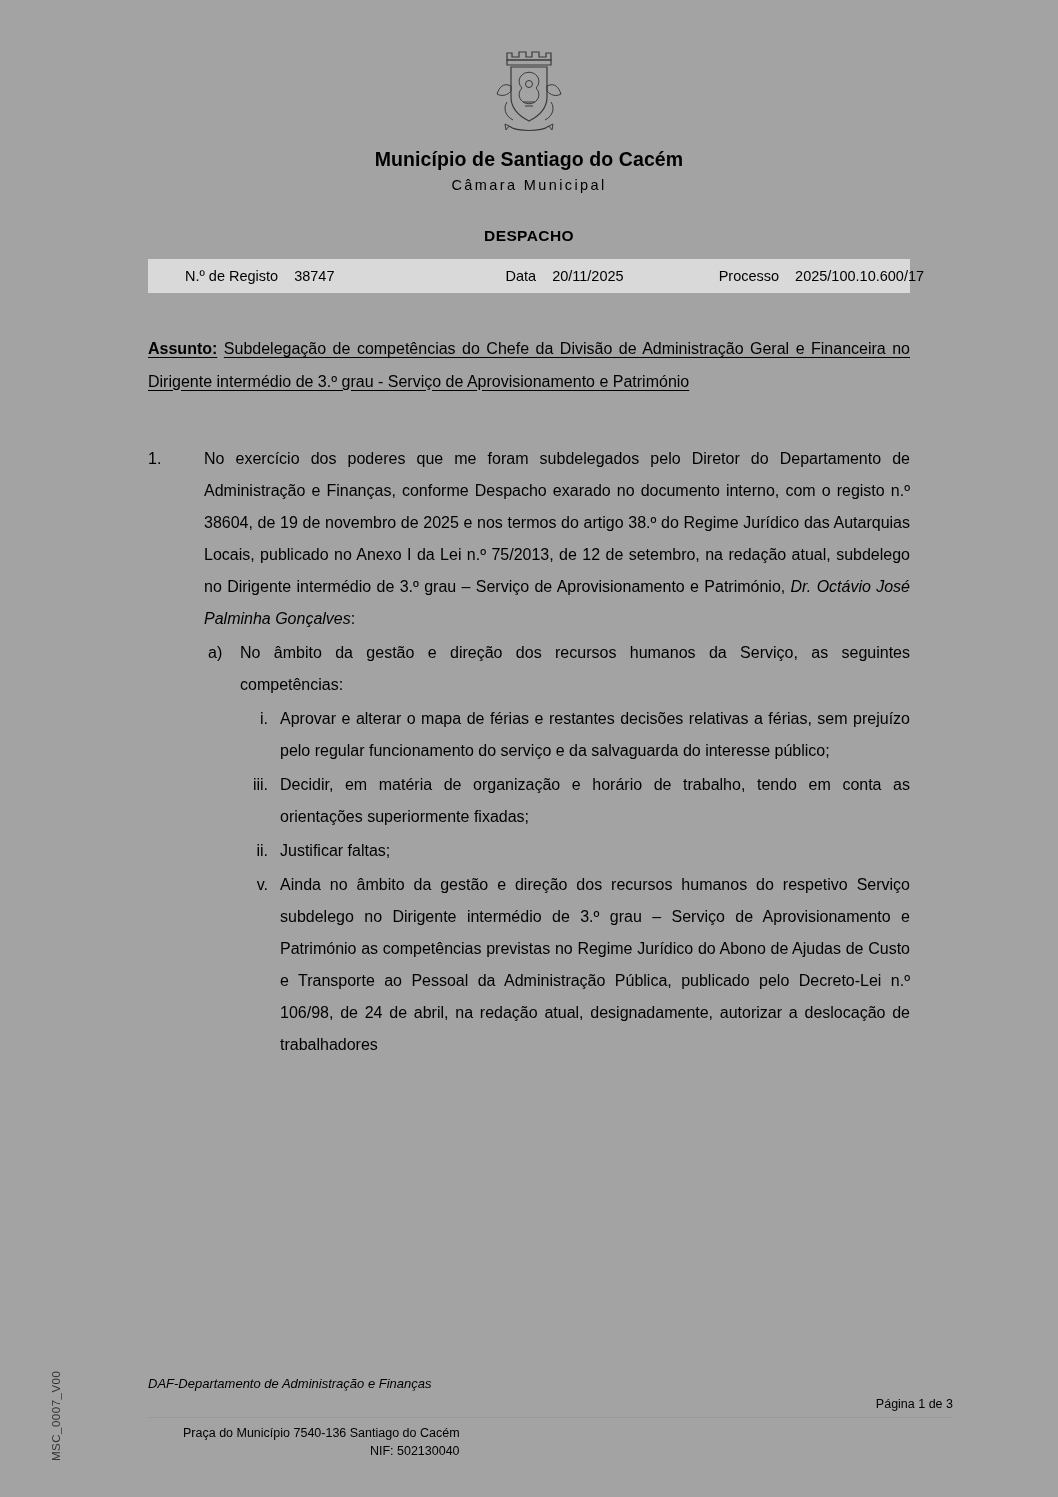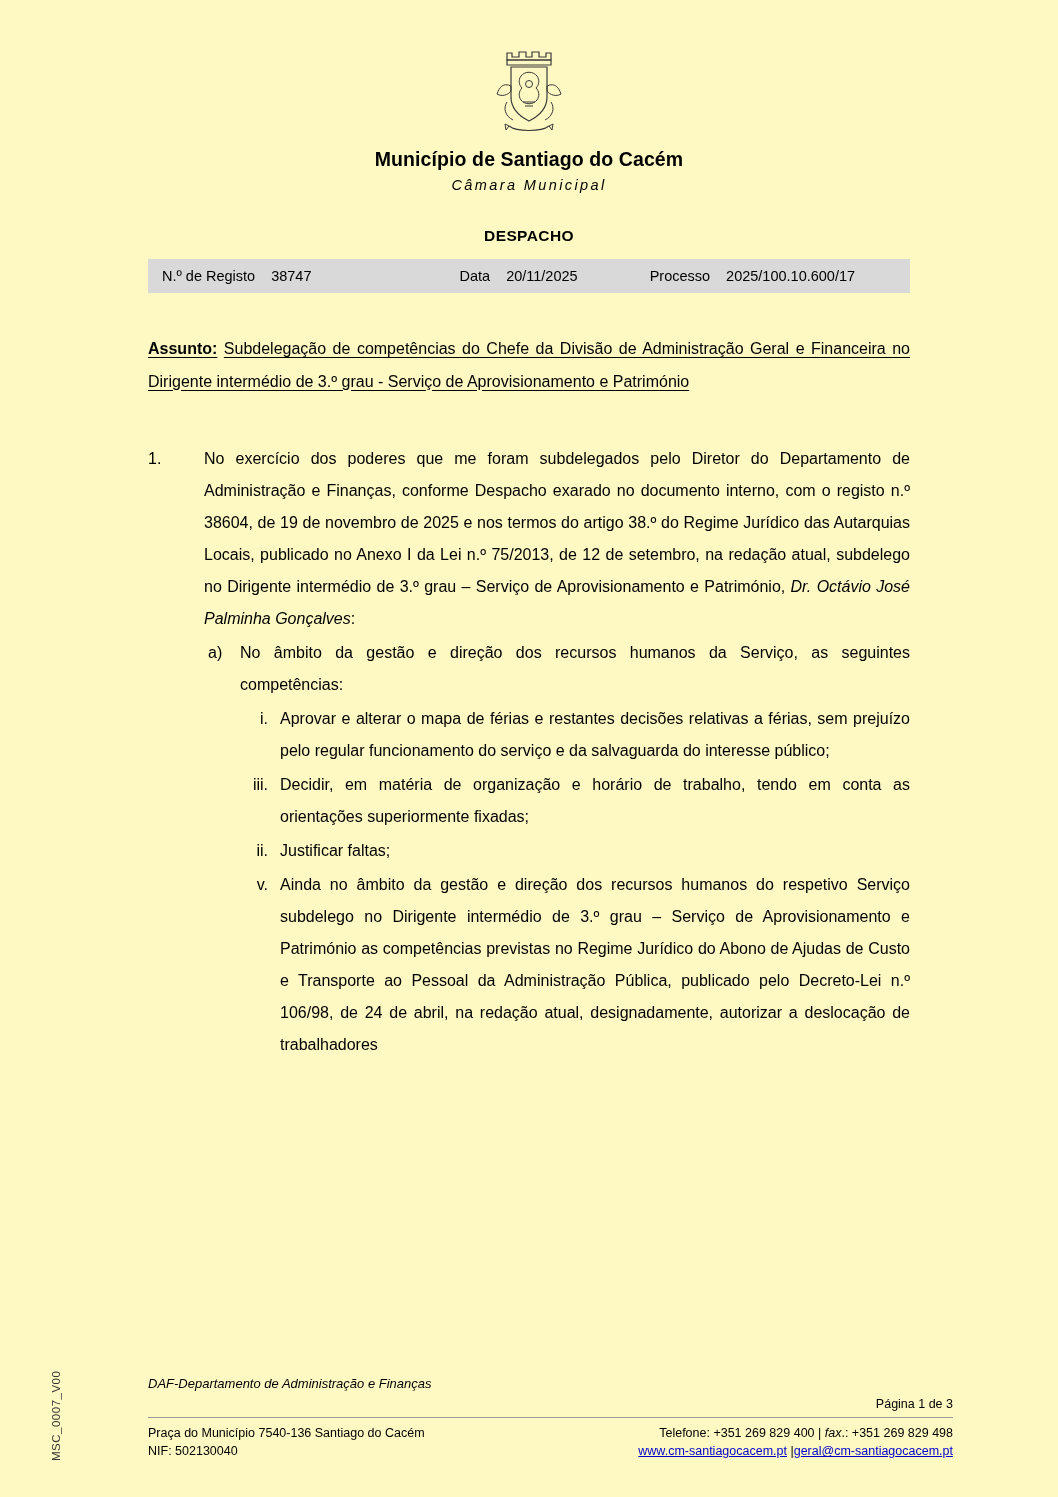"Município de Santiago do Cacém" .page { background: #fef9c3 -> #a3a3a3 }
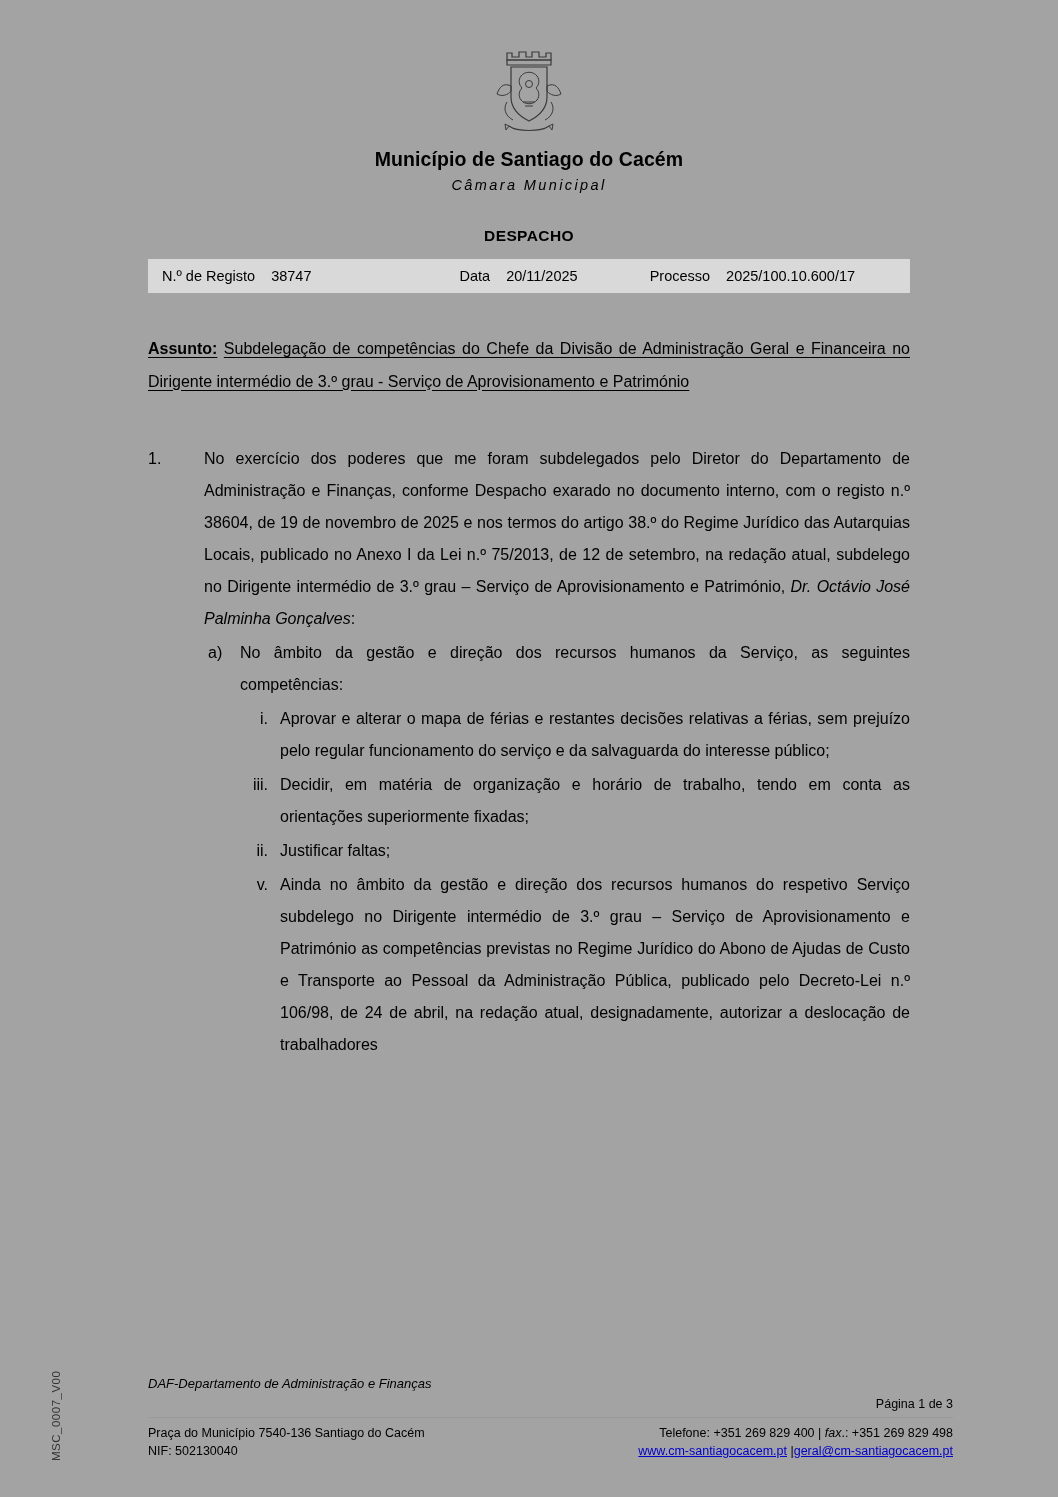"Câmara Municipal" .org-sub { font-style: italic -> none }
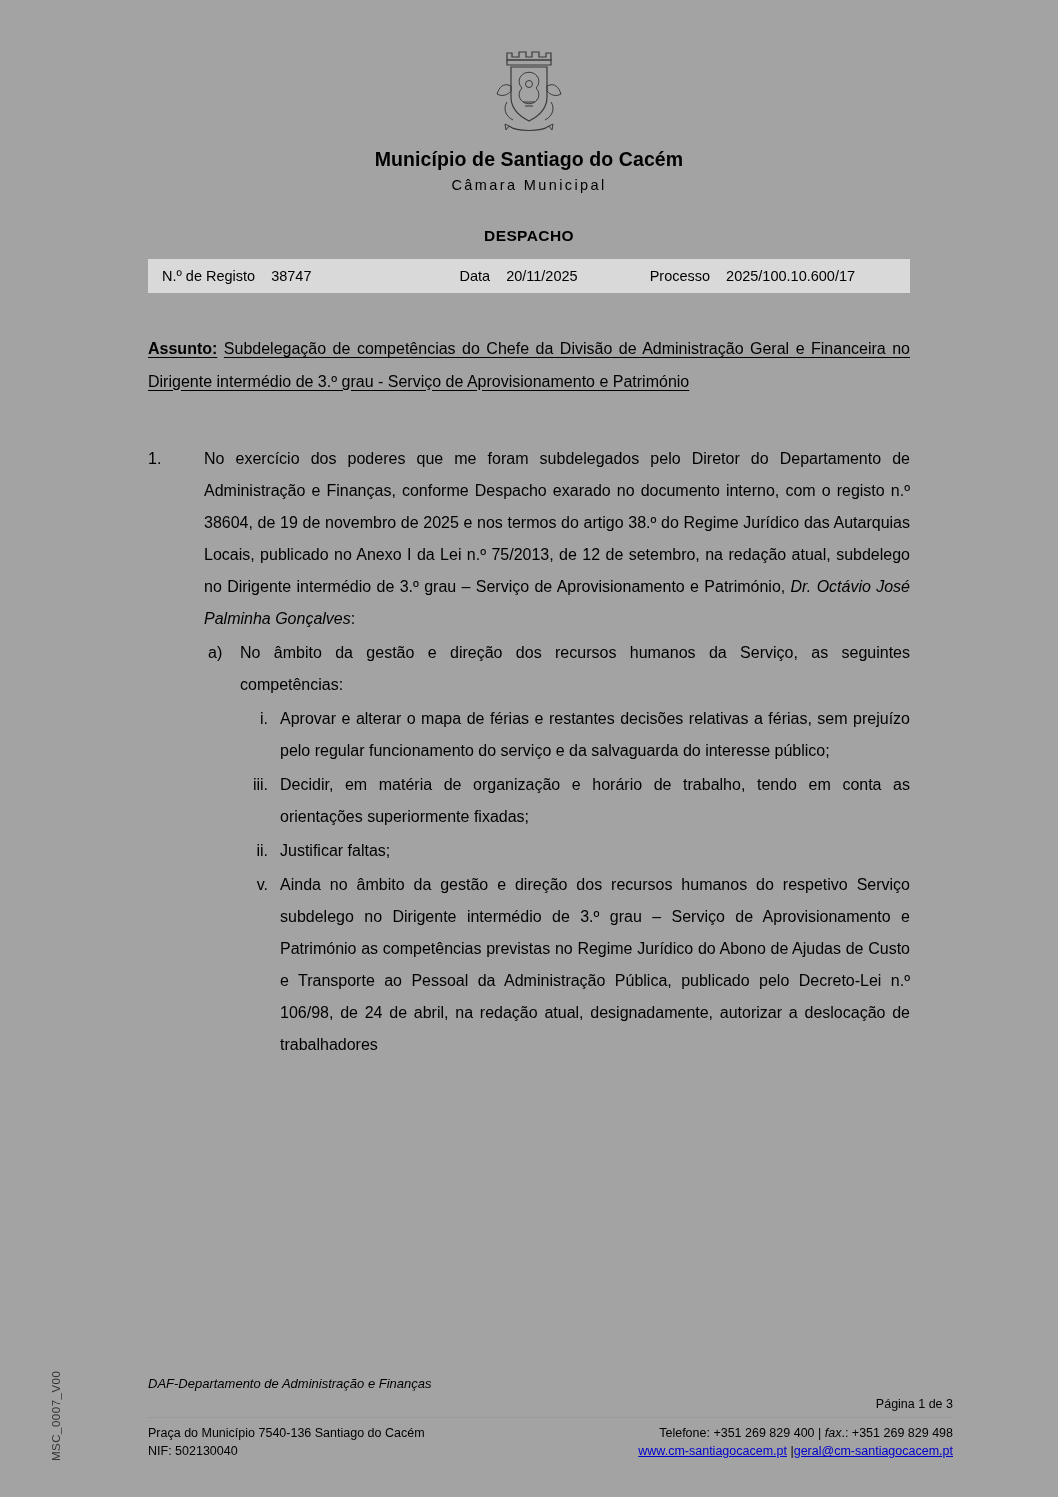"N.º de Registo" .reg-label { margin-left: none -> 23px }
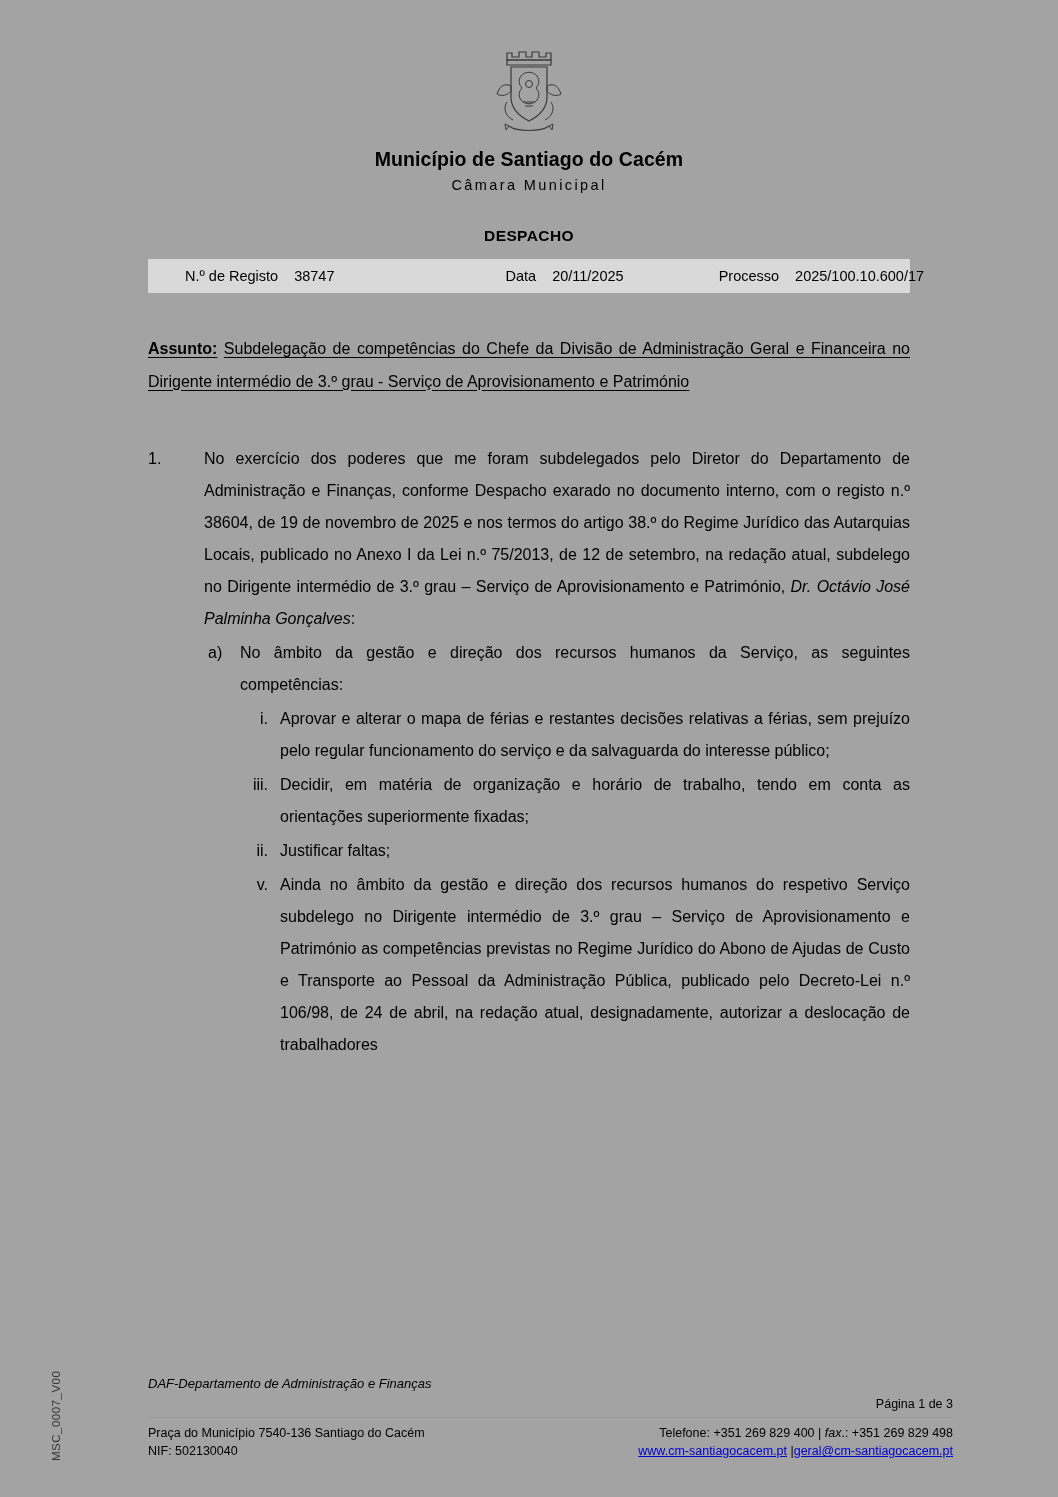"Praça do Município 7540-136 Santiago" .foot-left { margin-left: none -> 35px; text-align: left -> right }
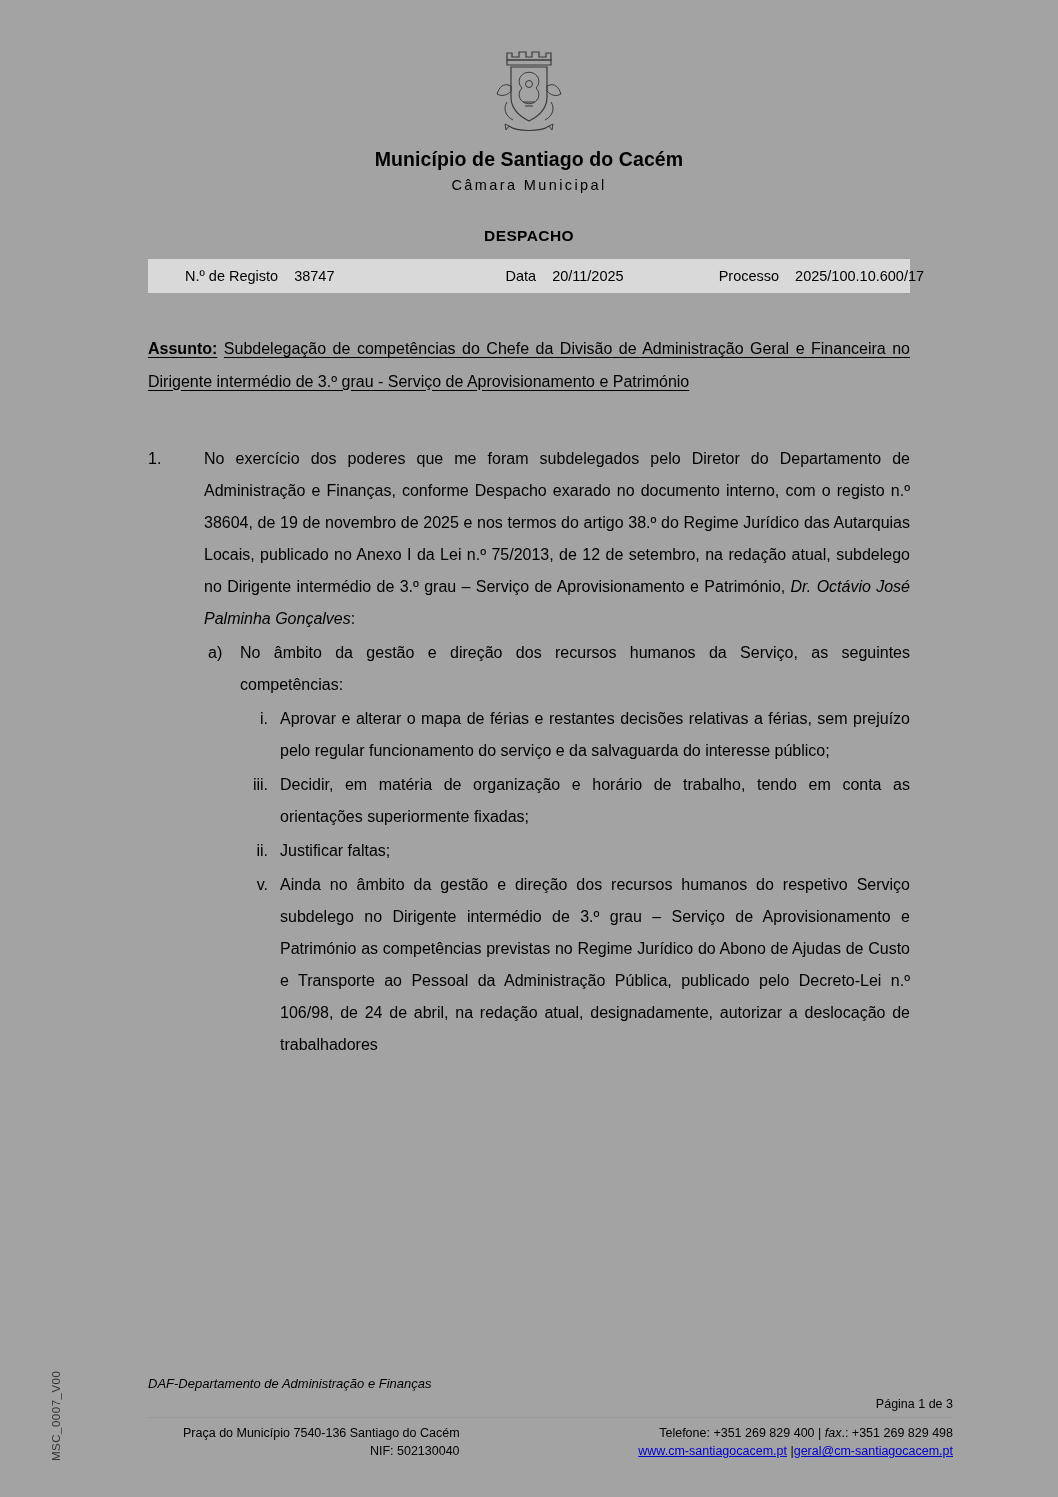"Telefone: +351 269 829 400" div.foot-right { html: <div> <div><span>Telefone: +351 269 829 400 | </span><span>fax</span><span>.: +351 269 829 498</span></div> <div><span>www.cm-santiagocacem.pt</span><span> |</span><span>geral@cm-santiagocacem.pt</span></div> </div> -> none }
